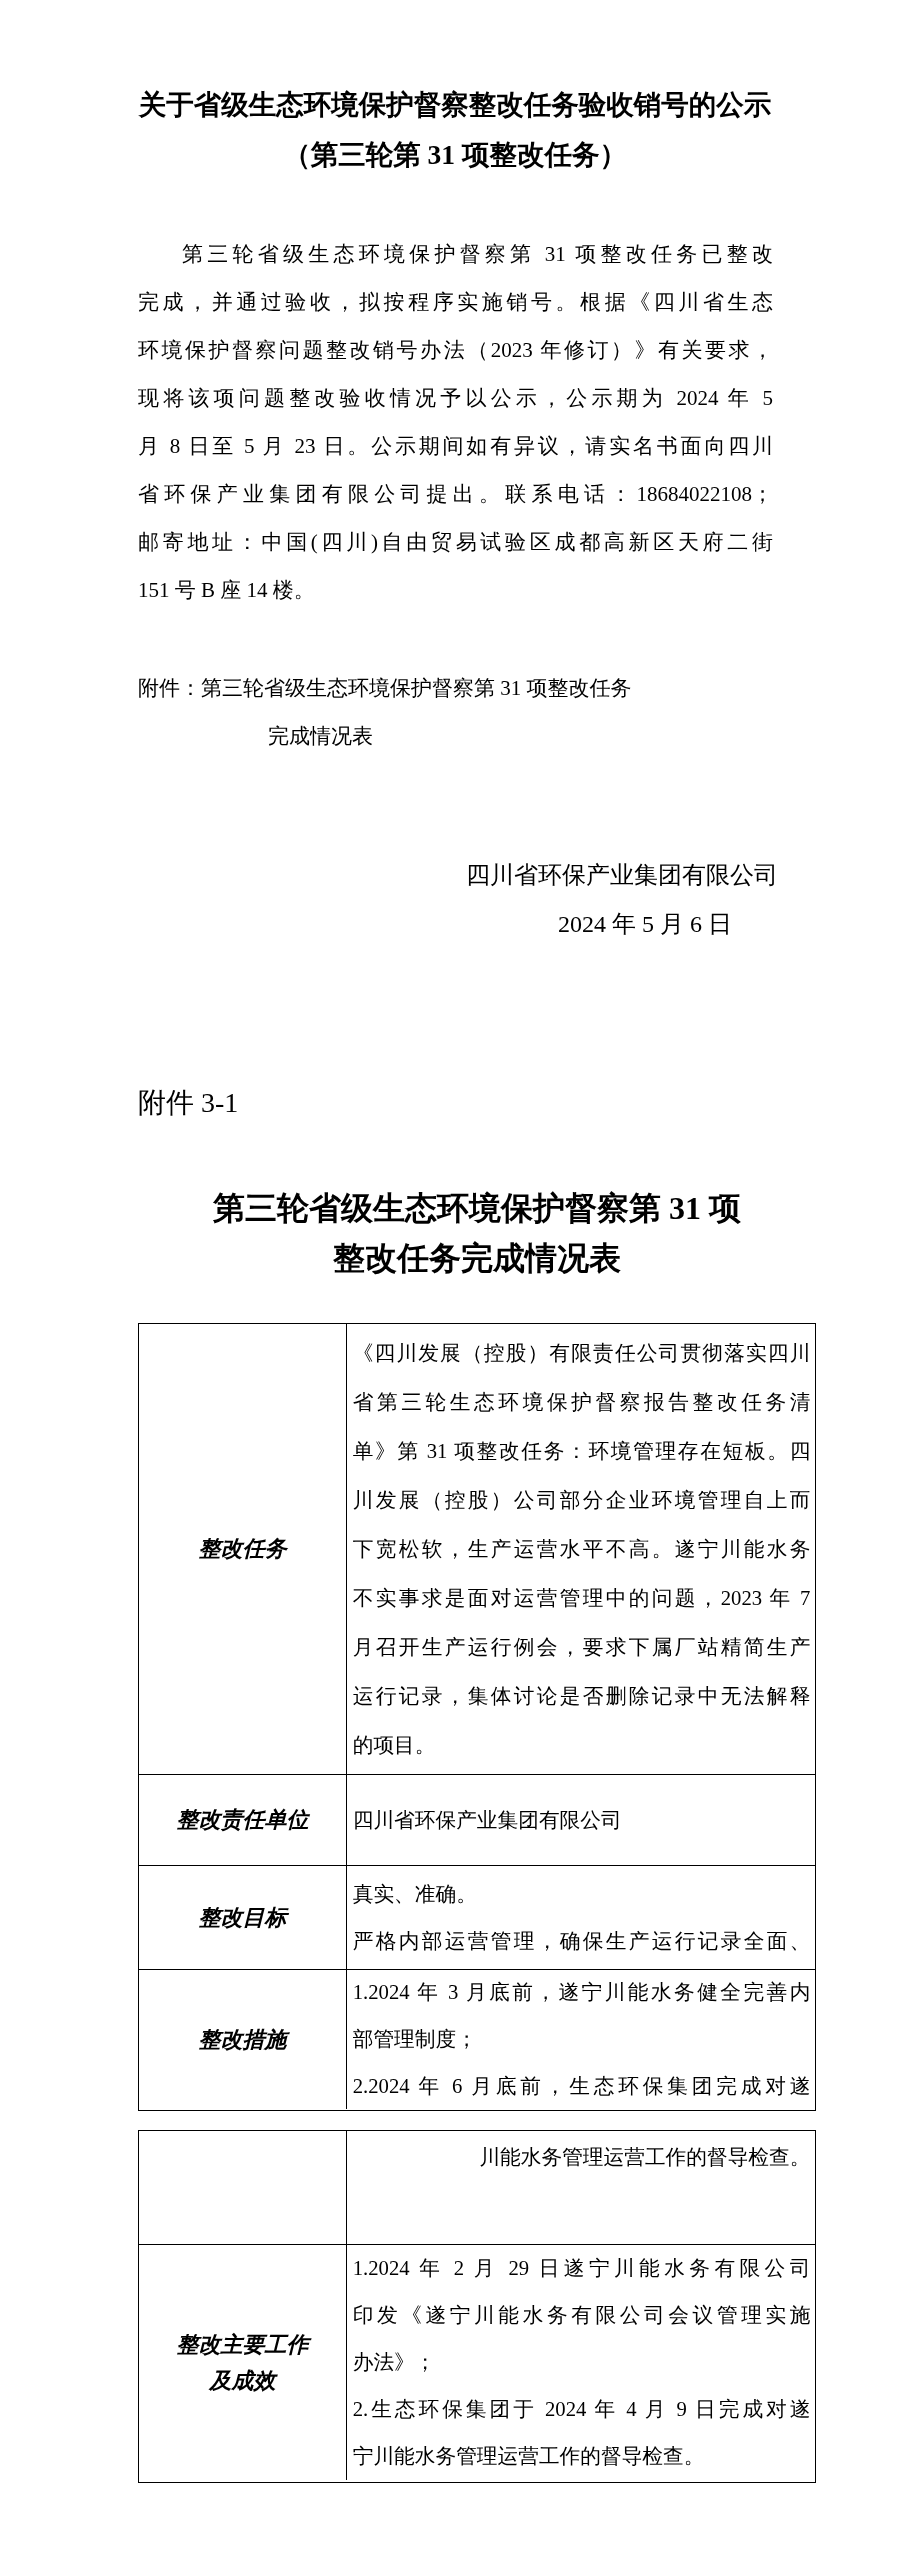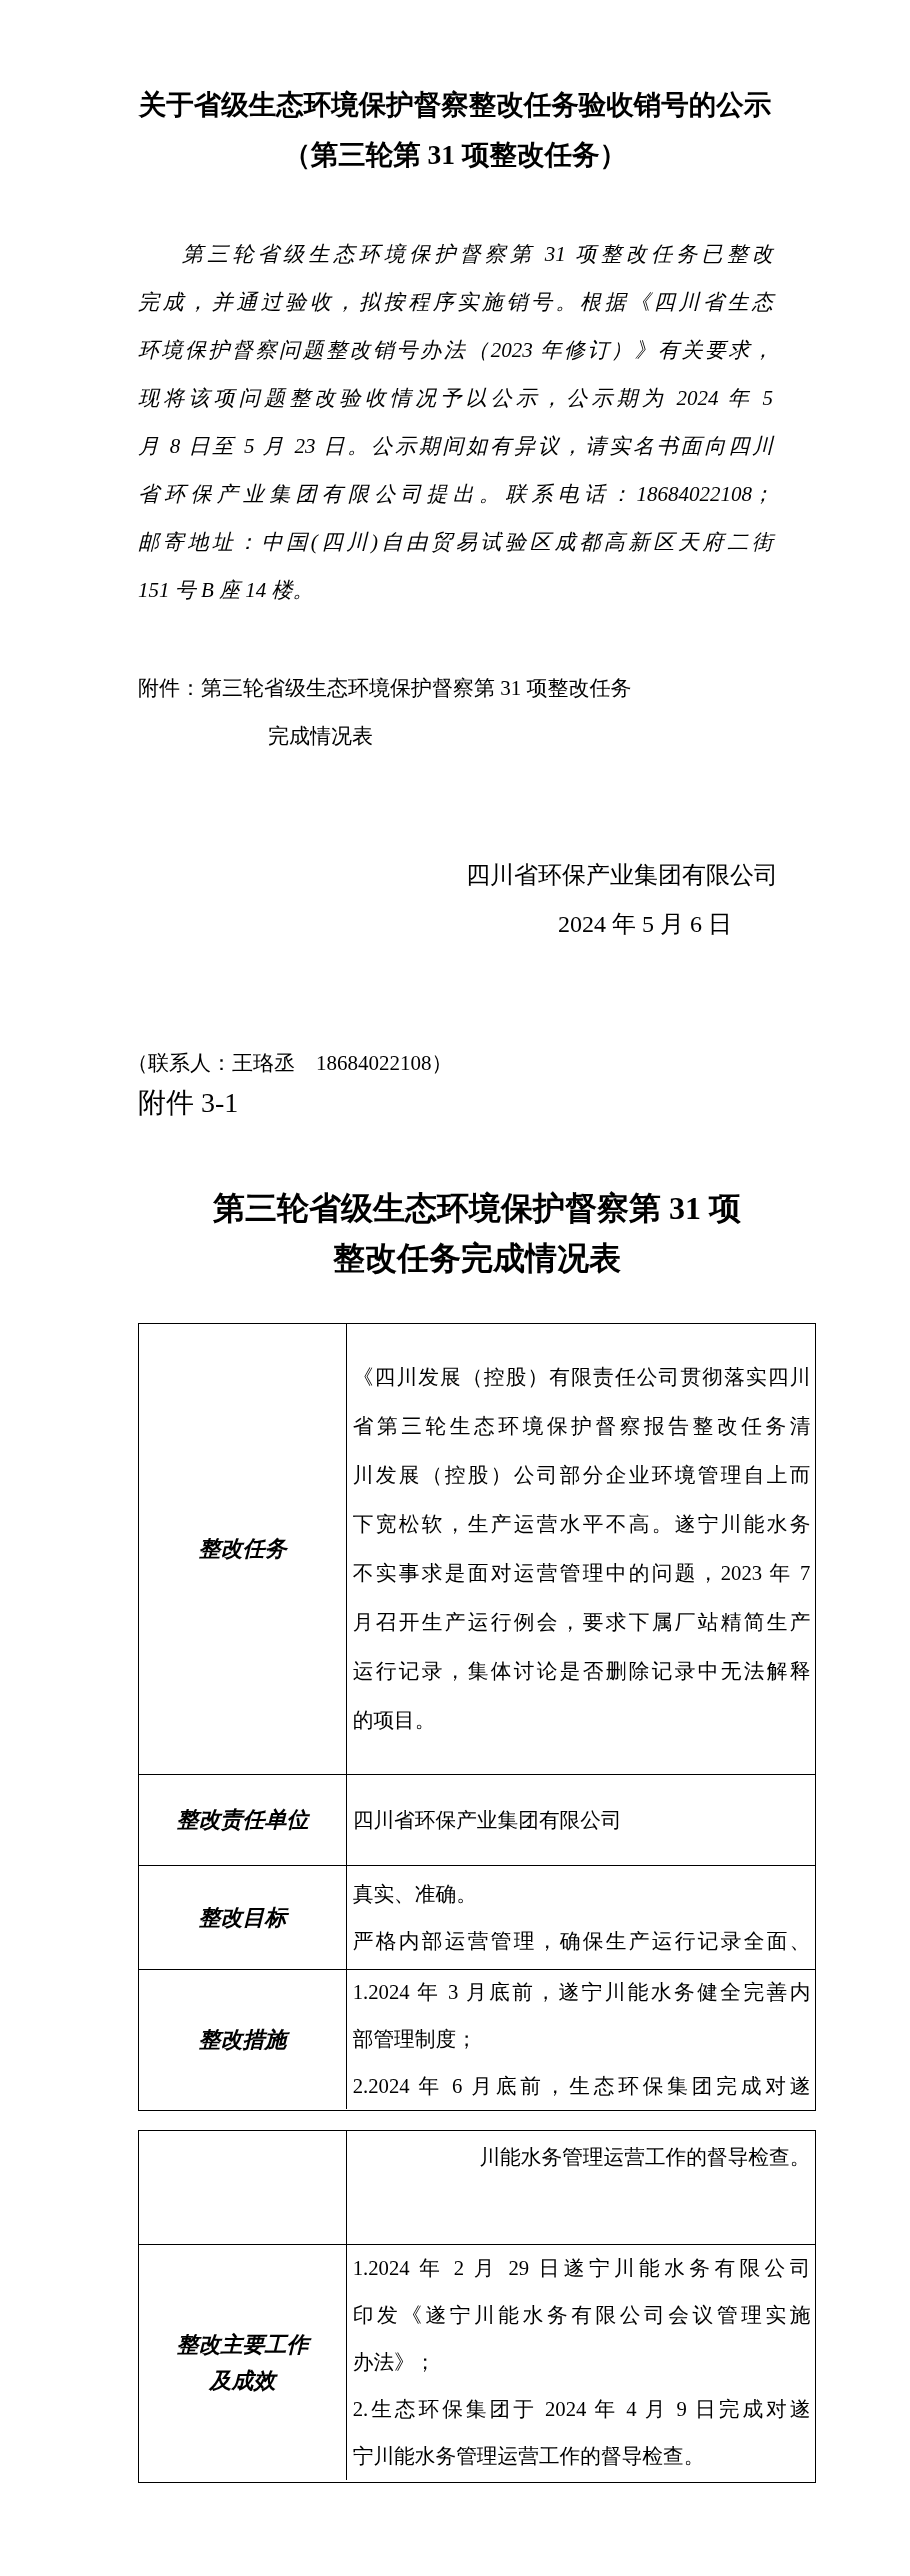"第三轮省级生态环境保护督察第 31 项整改任务已整改" .body-para { font-style: italic -> none }
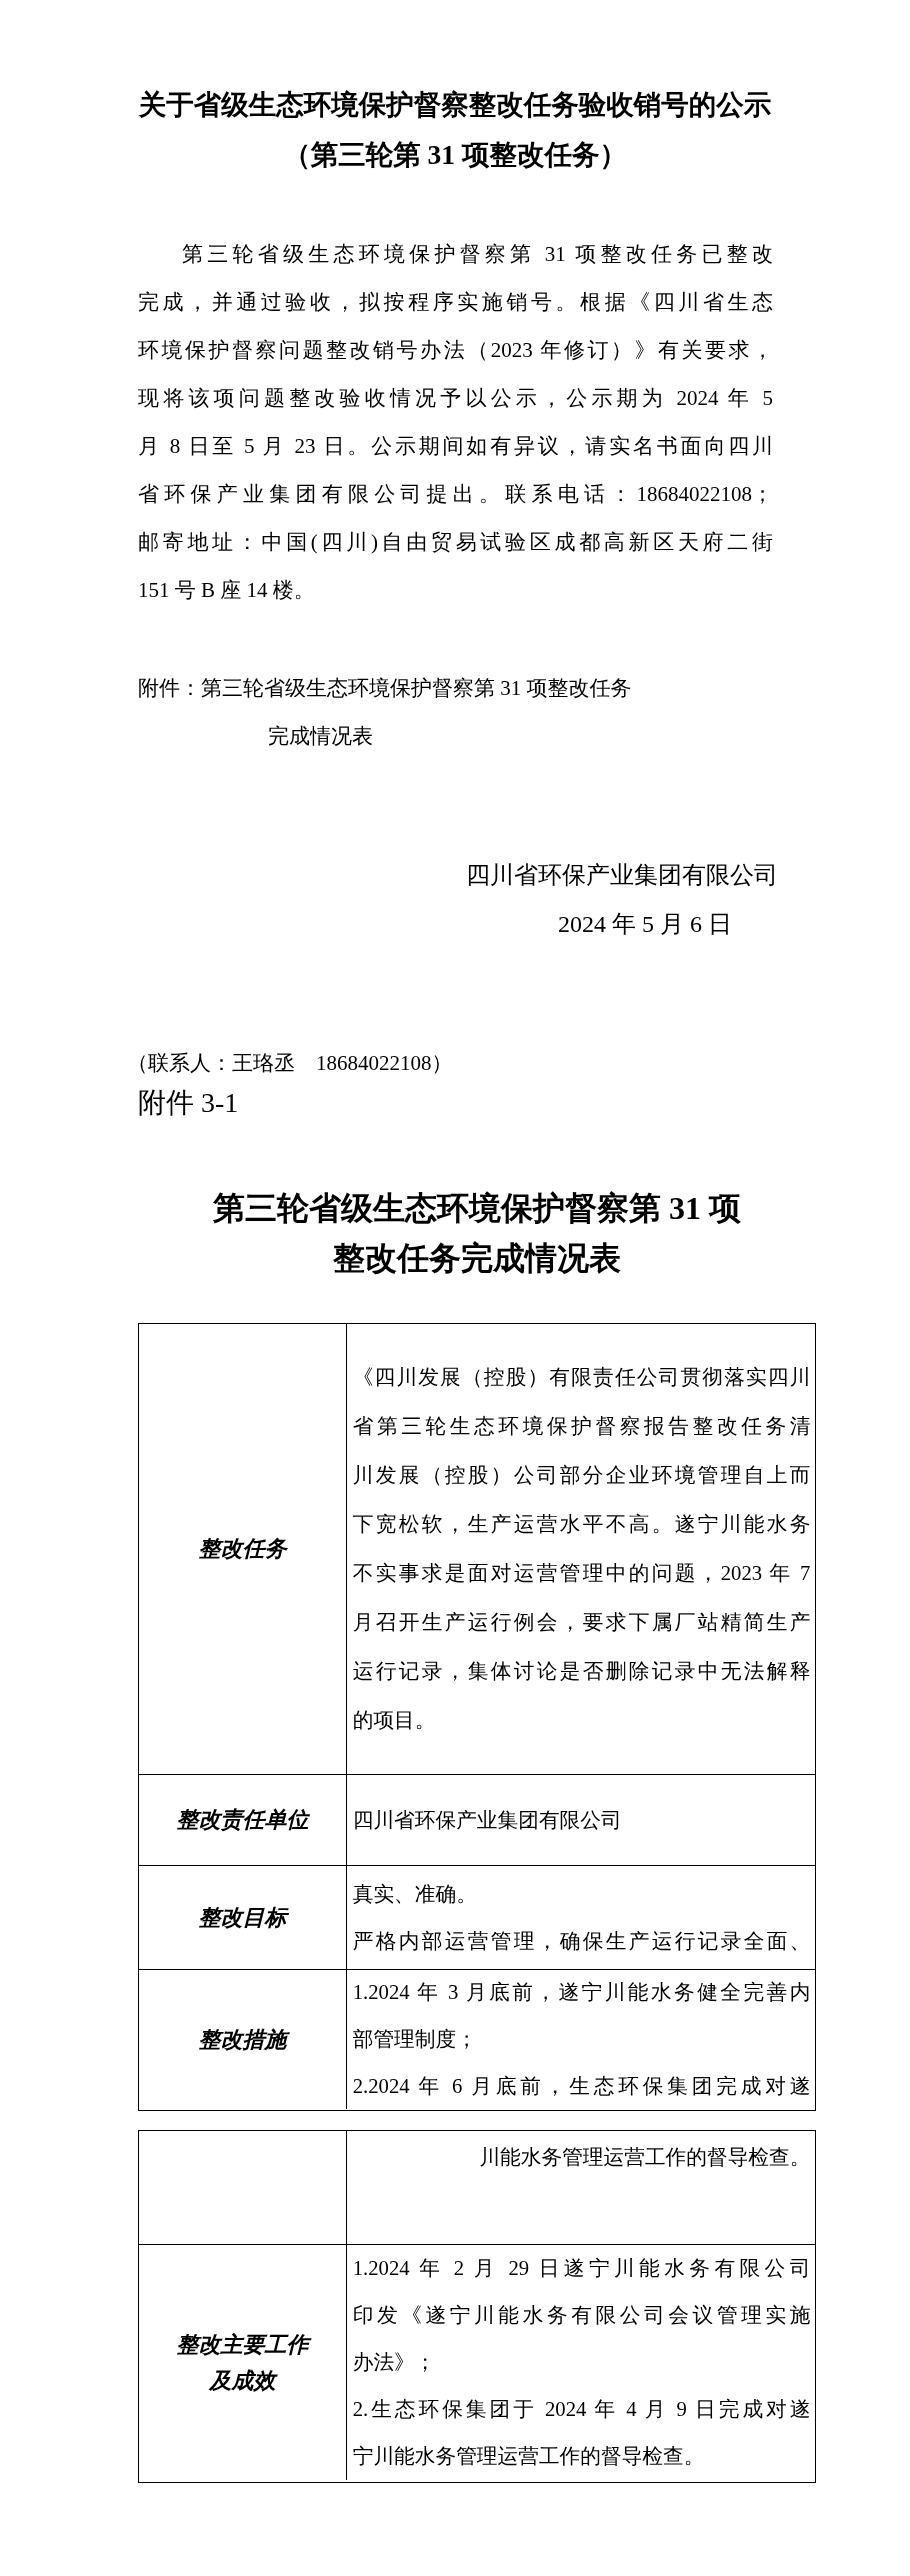"（联系人：王珞丞 18684022108）" div.abs { html: <div>（联系人：王珞丞 18684022108）</div> -> none }
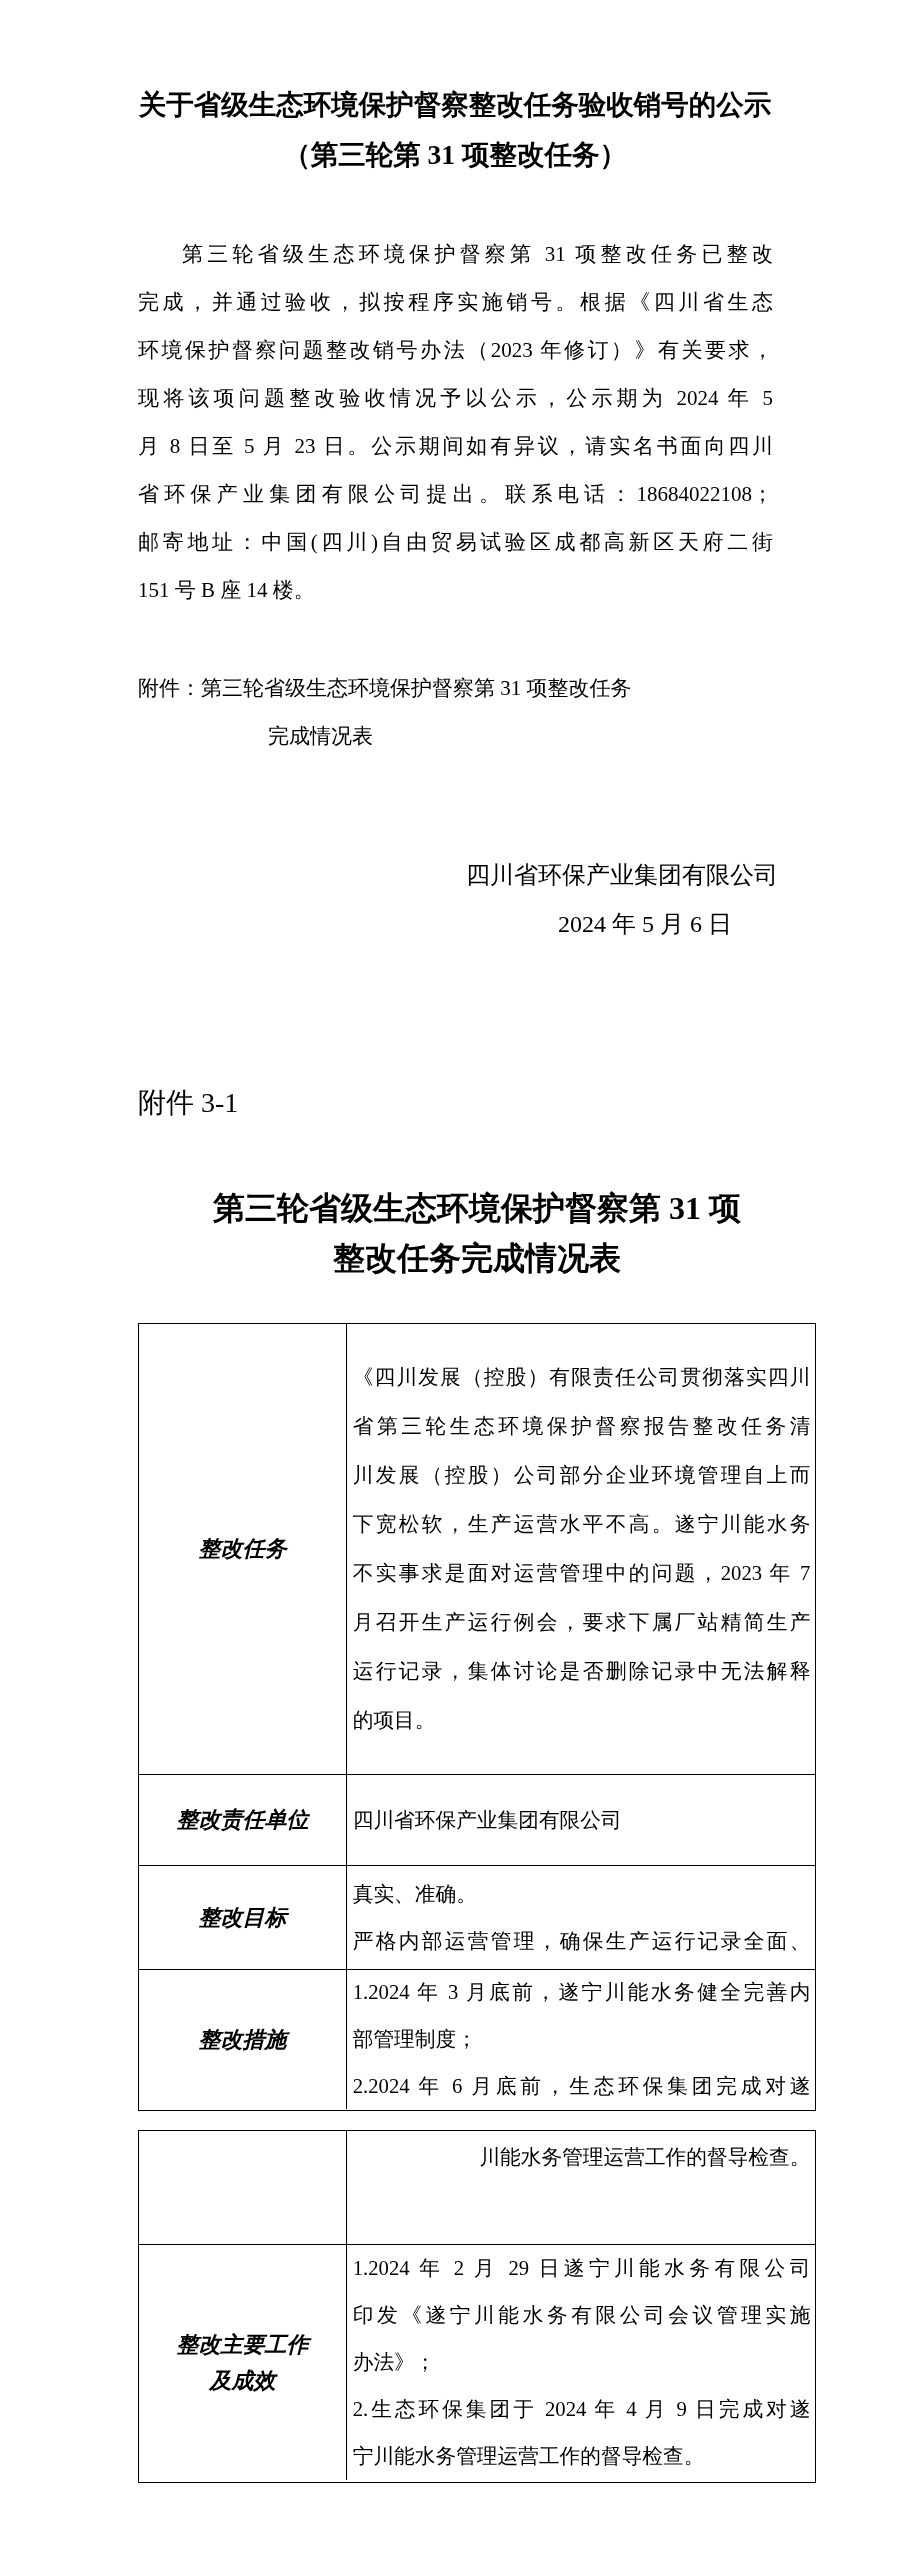"单》第 31 项整改任务：环境管理存在短板。四" div.cl { html: none -> <div>单》第 31 项整改任务：环境管理存在短板。四</div> }
